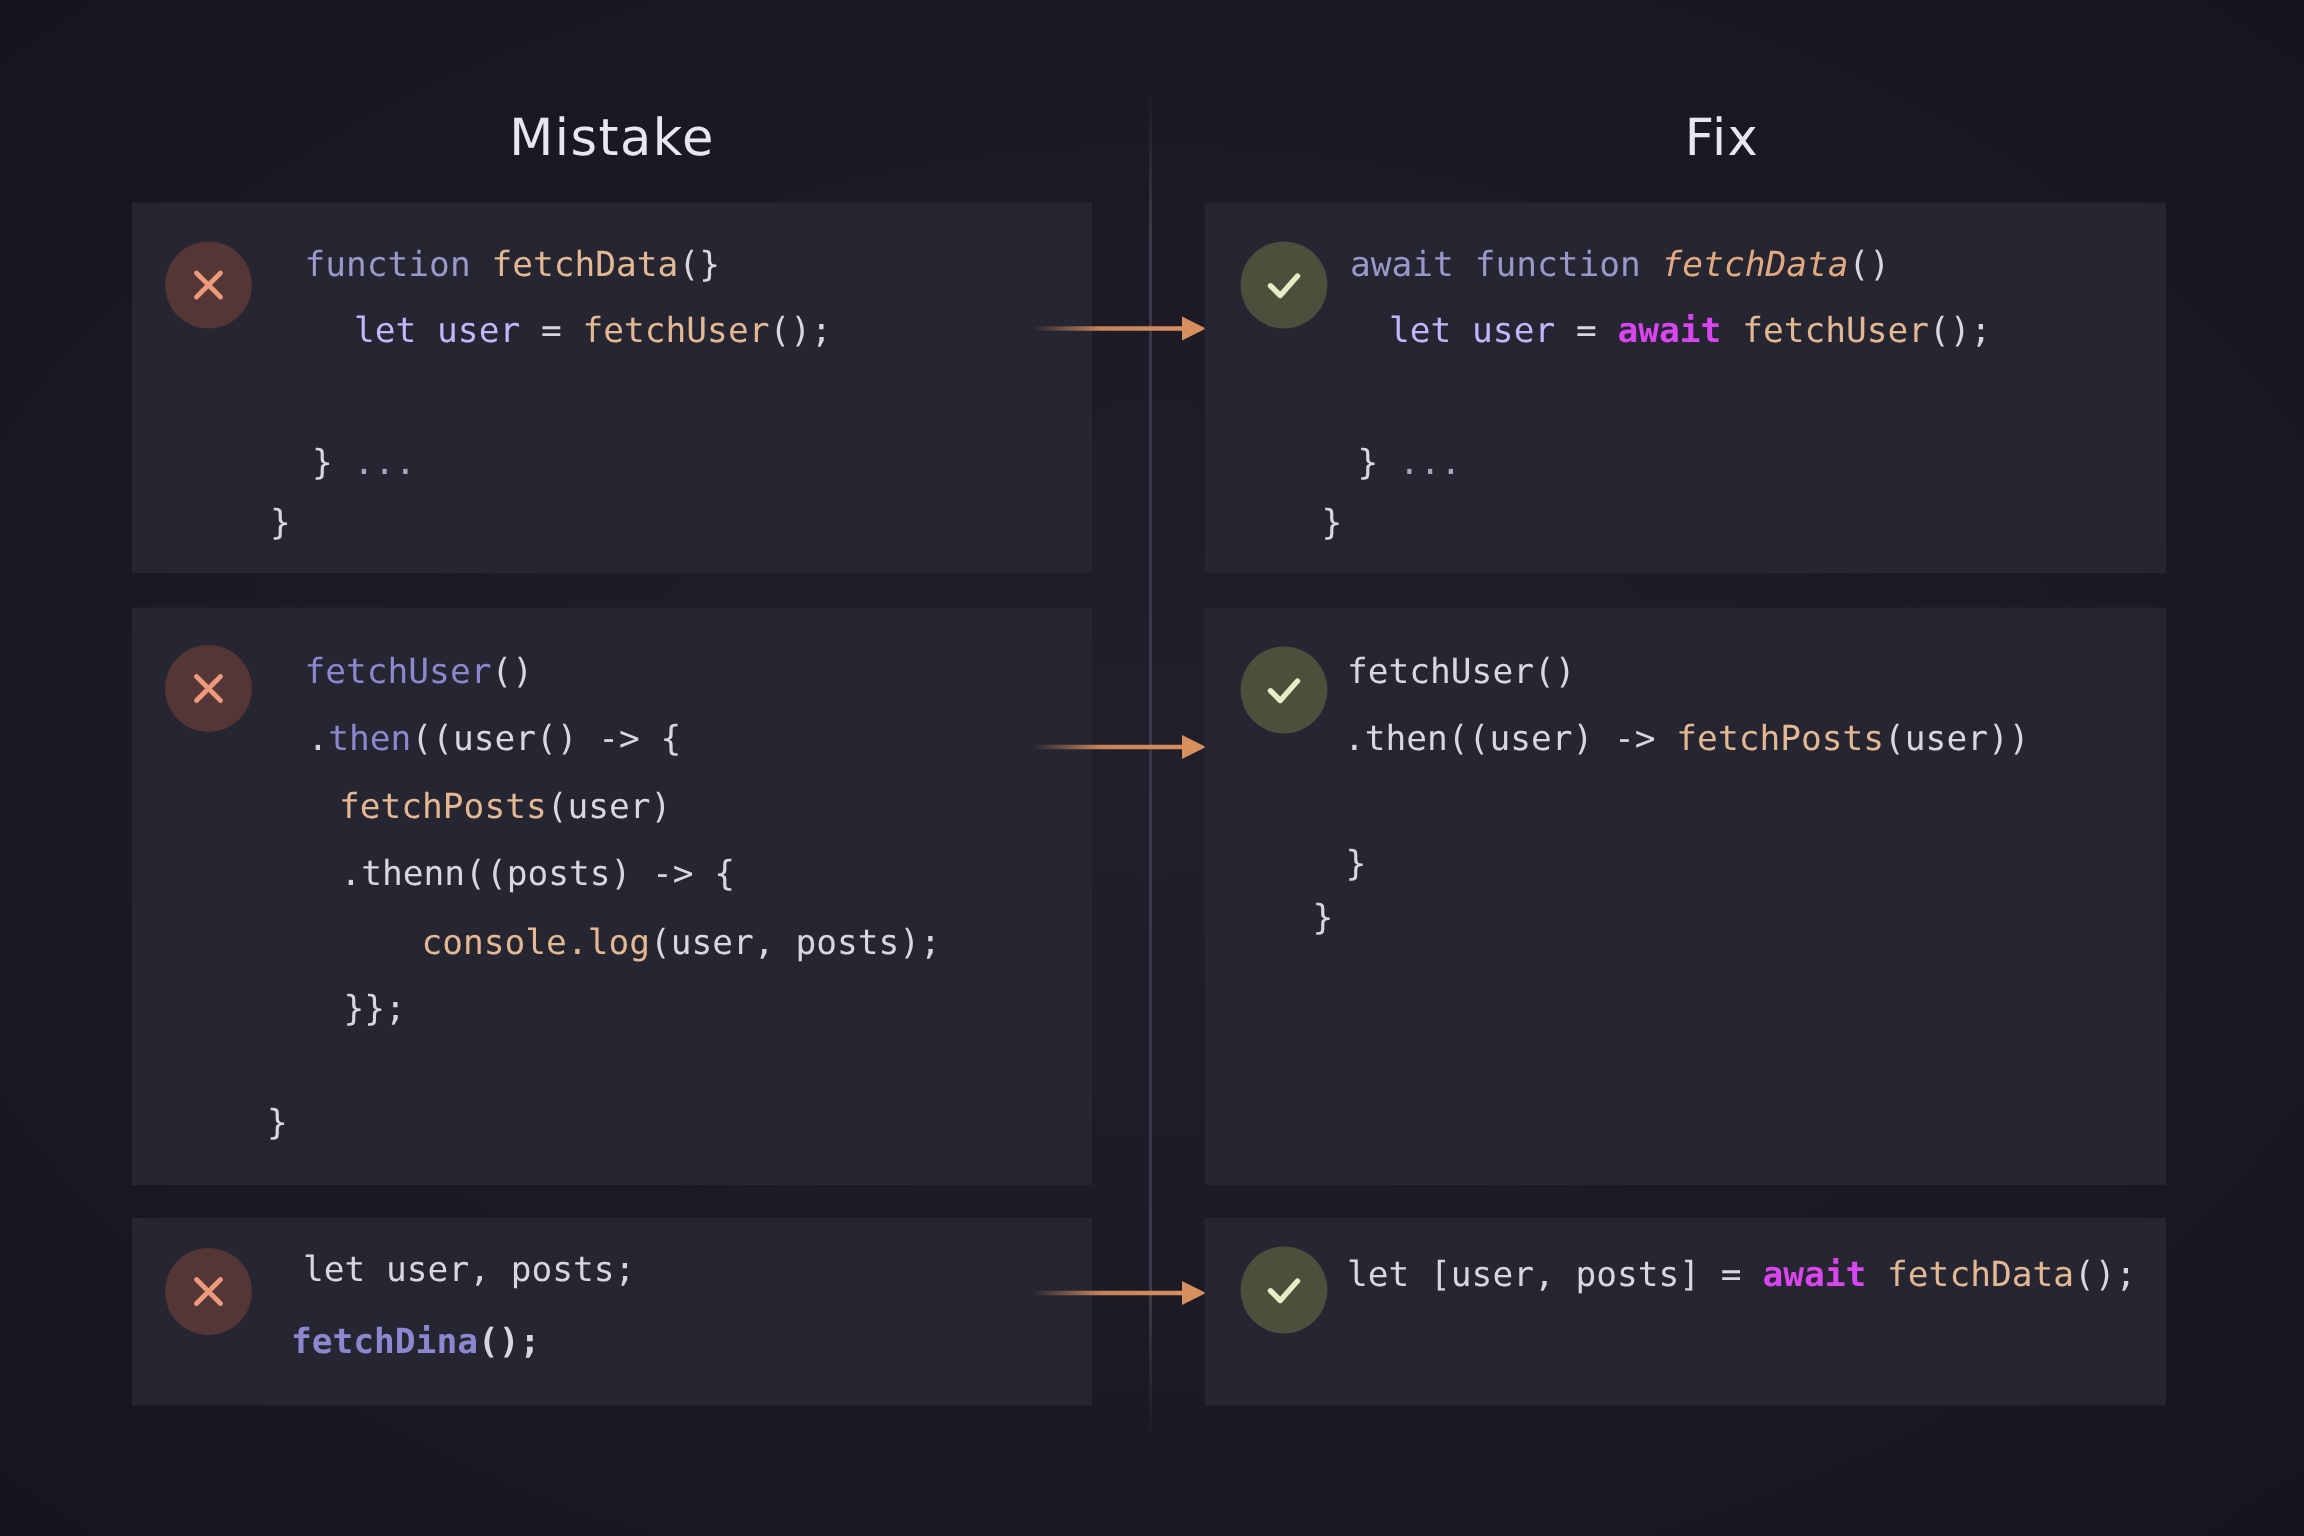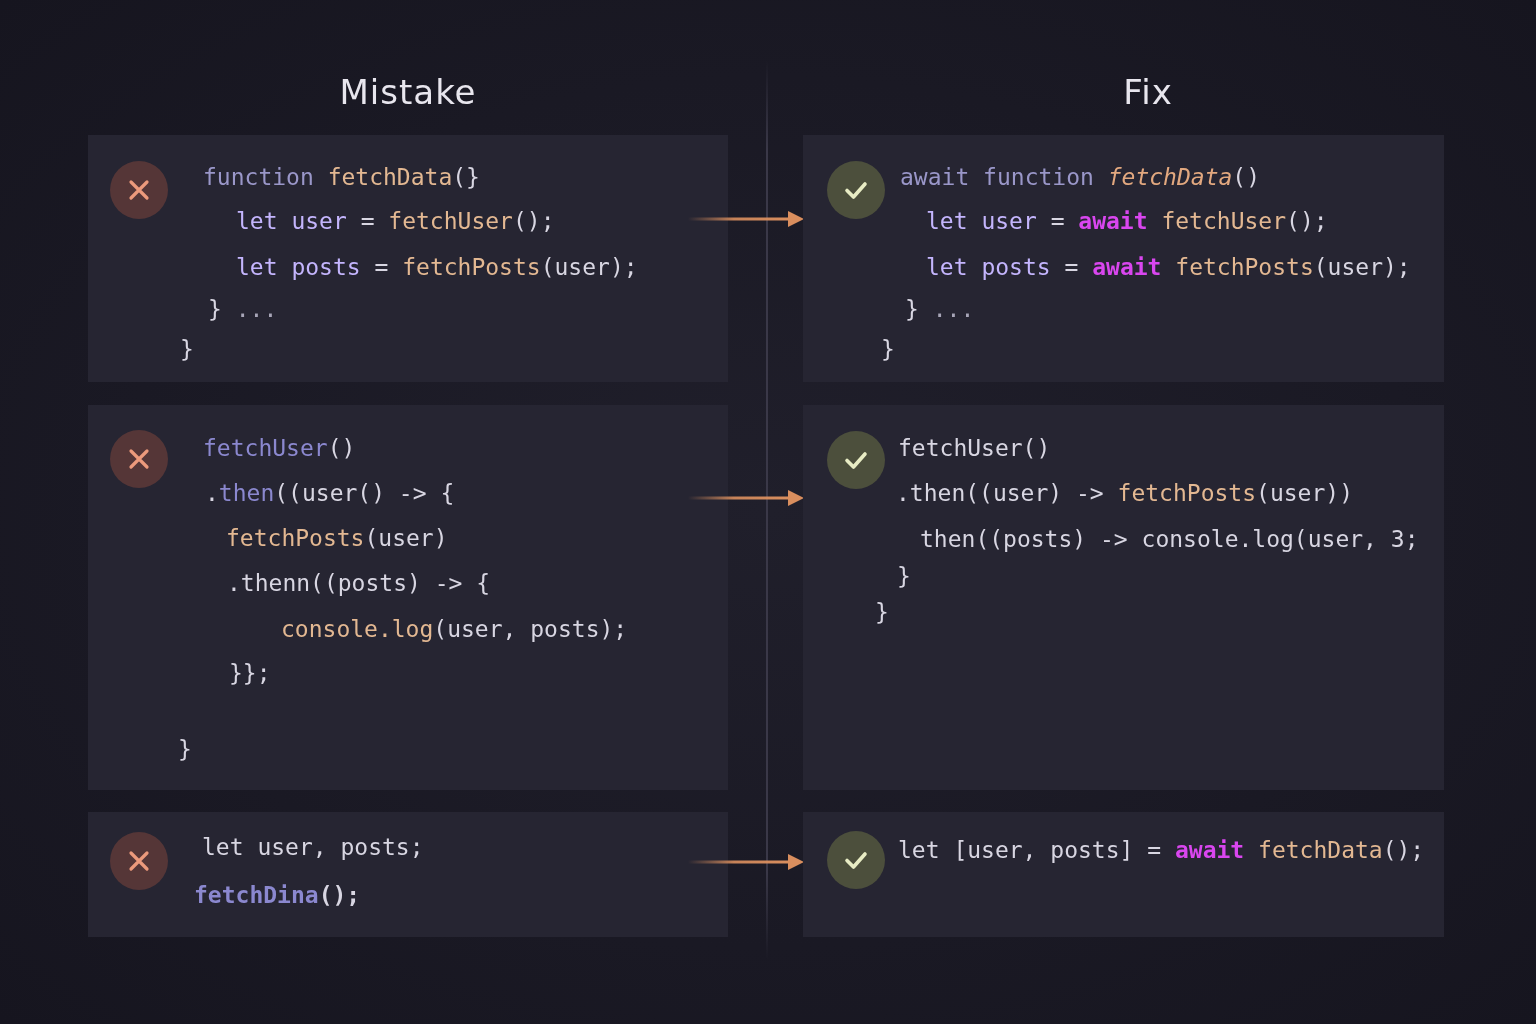"let posts = fetchPosts(user);" div.line { html: <div><span>let </span><span>posts</span><span> = </span><span>fetchPosts</span><span>(user);</span></div> -> none }
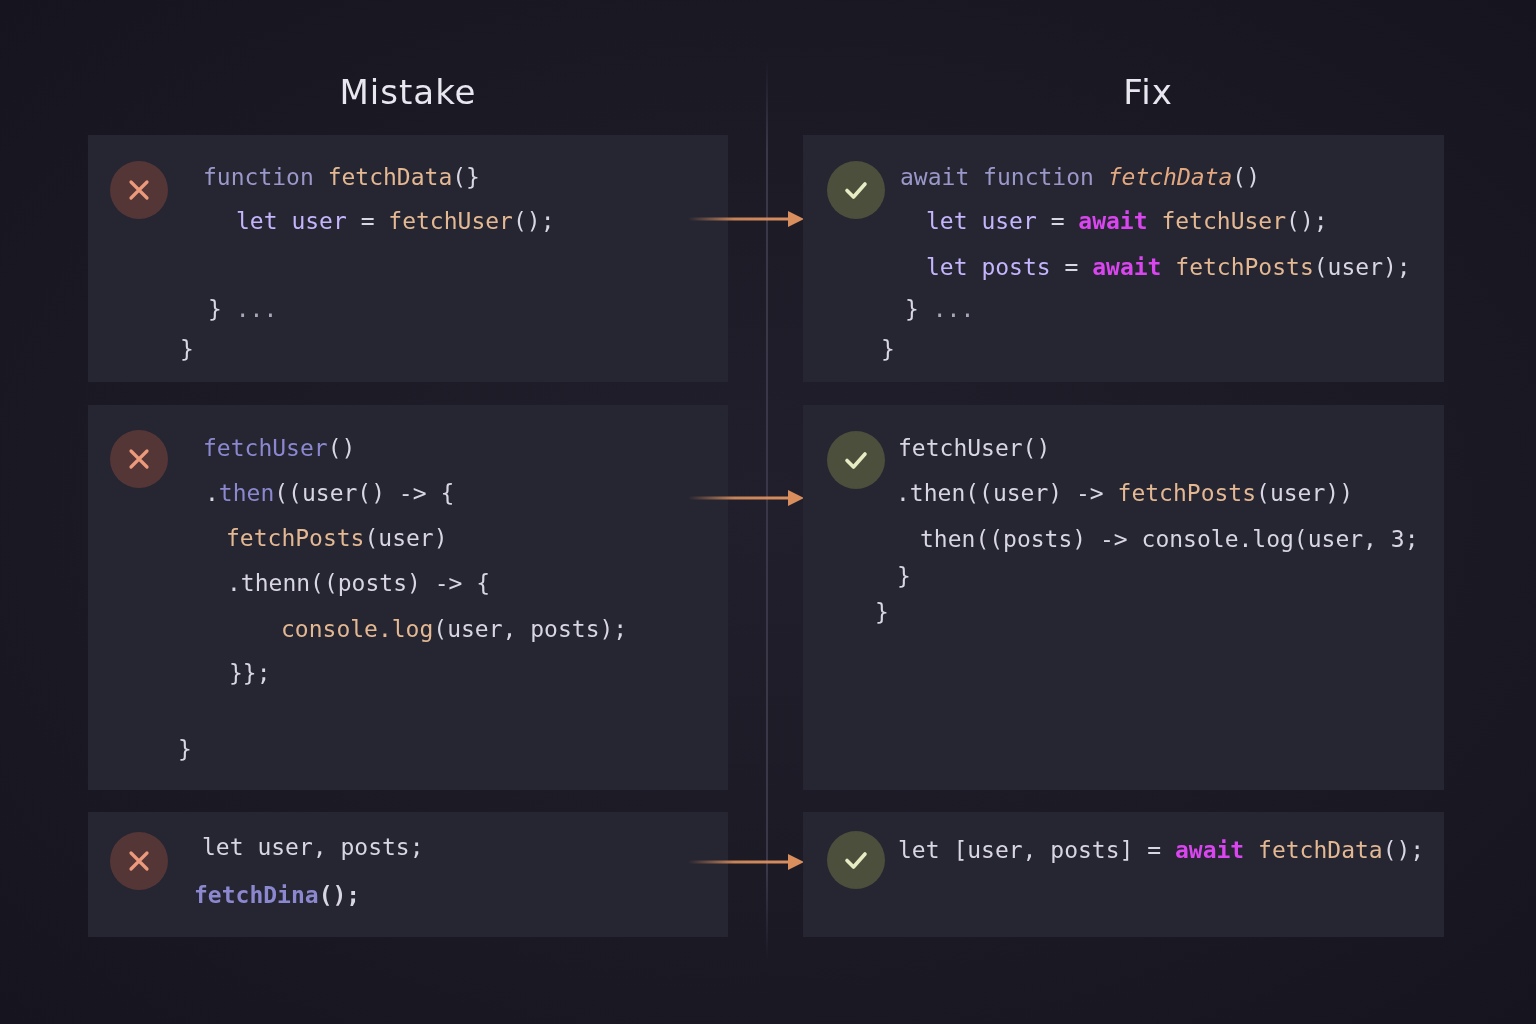"let posts = await fetchPosts(user);" div.line { html: <div><span>let </span><span>posts</span><span> = </span><span>await </span><span>fetchPosts</span><span>(user);</span></div> -> none }
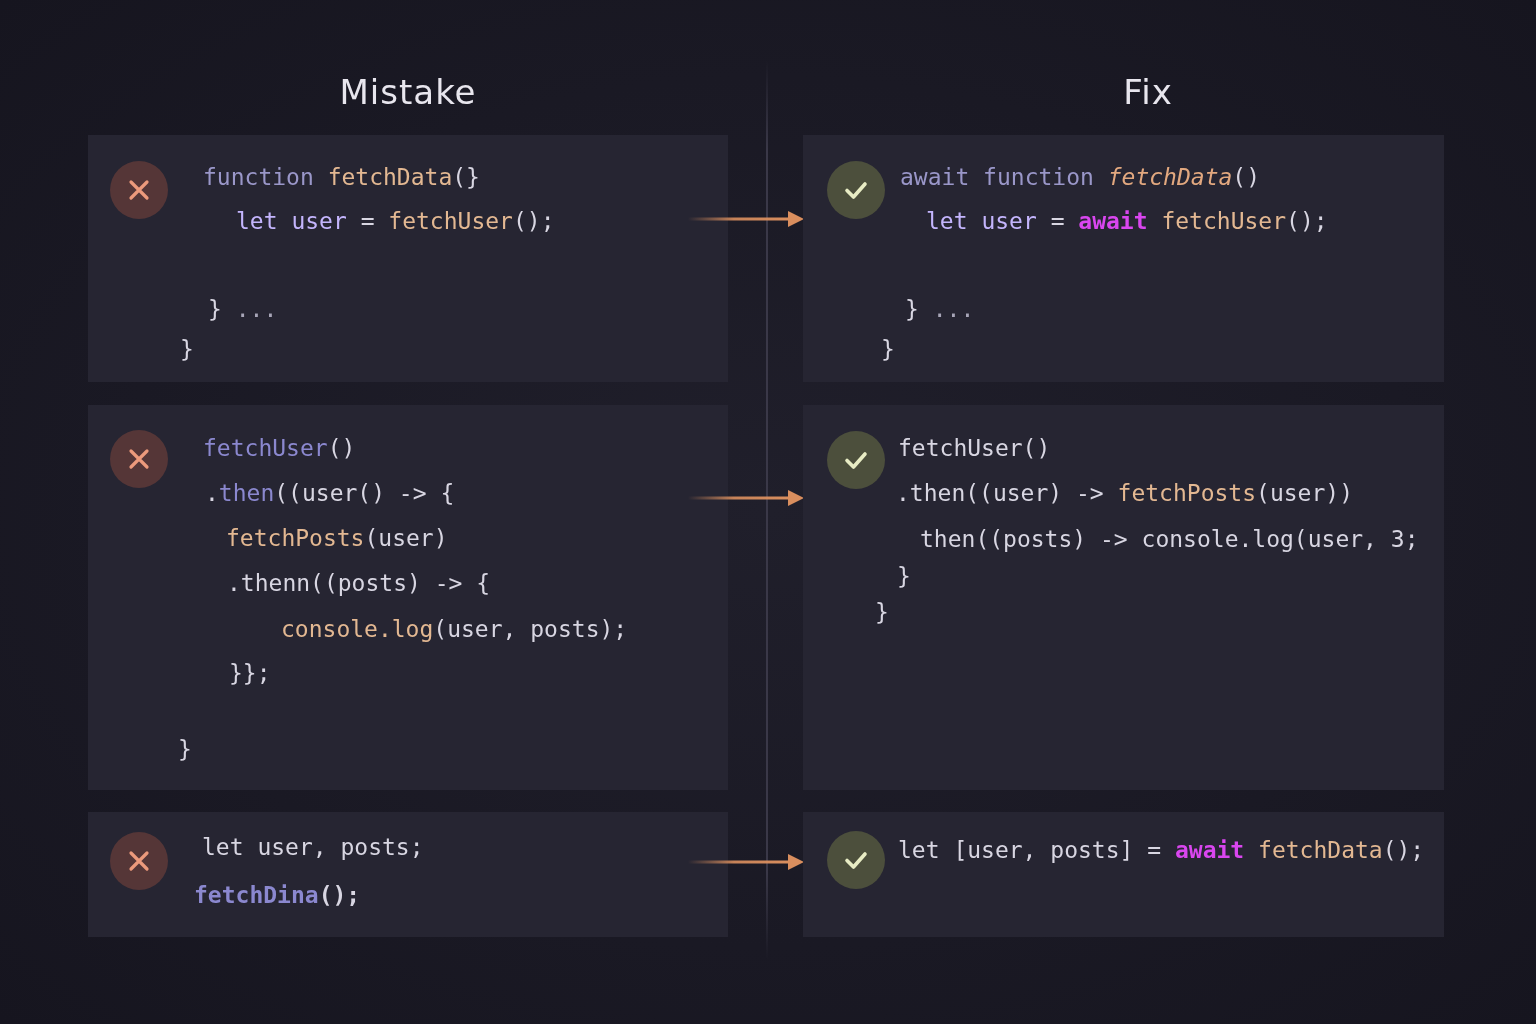"then((posts) -> console.log(user, 3;" div.line { html: <div><span>then((posts) -&gt; console.log(user, 3;</span></div> -> none }
